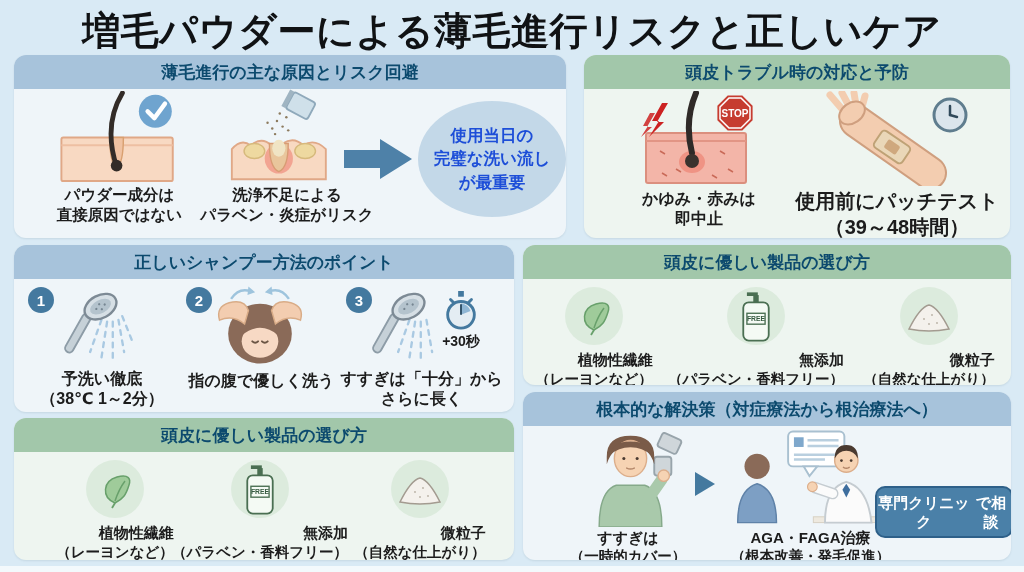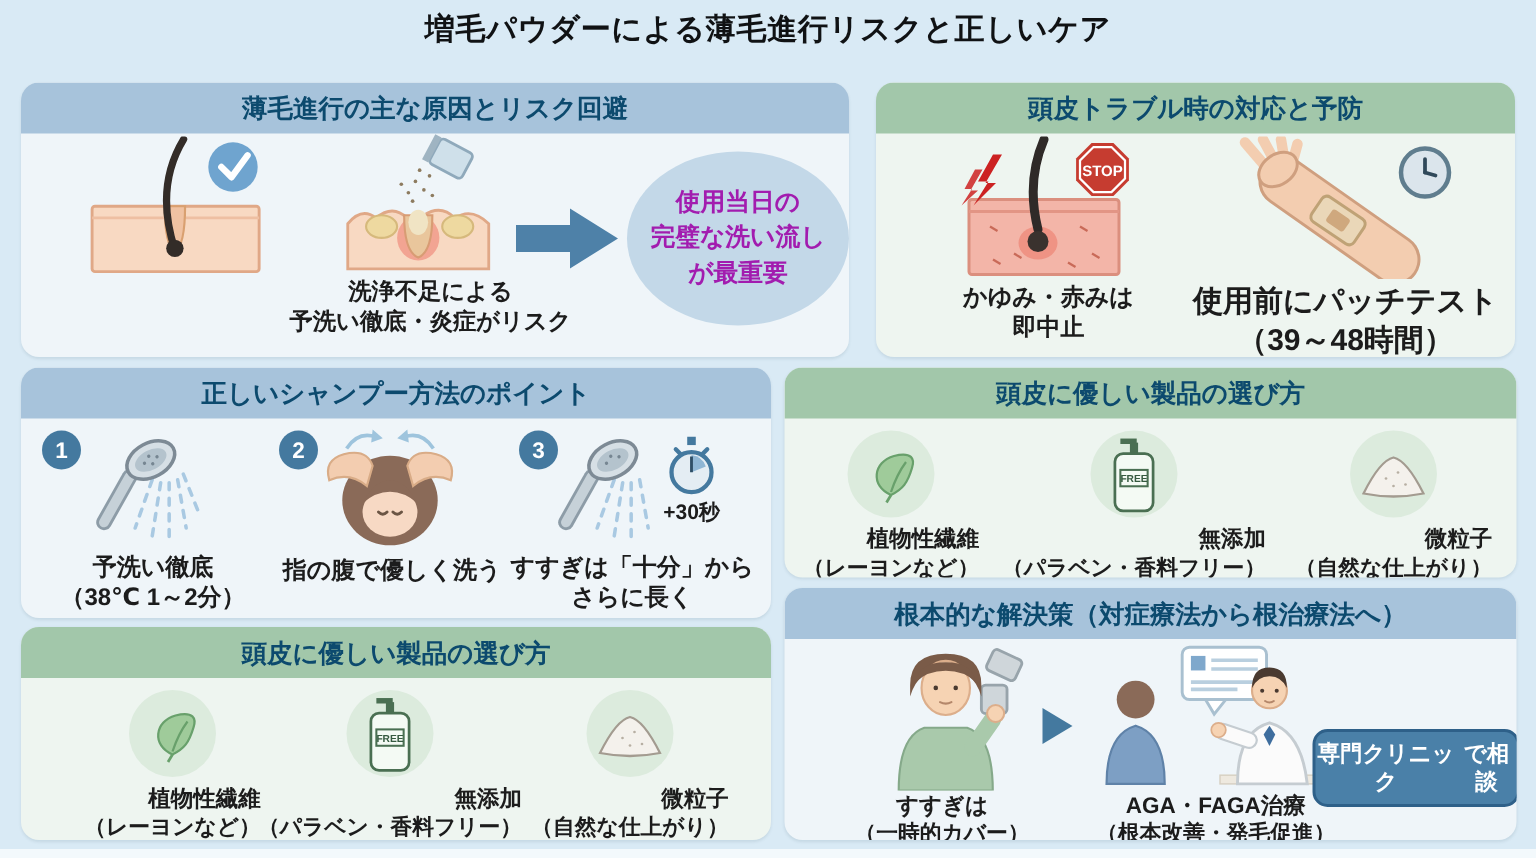"増毛パウダーによる薄毛進行リスクと正しいケア" .title { font-size: 20px -> 38px }
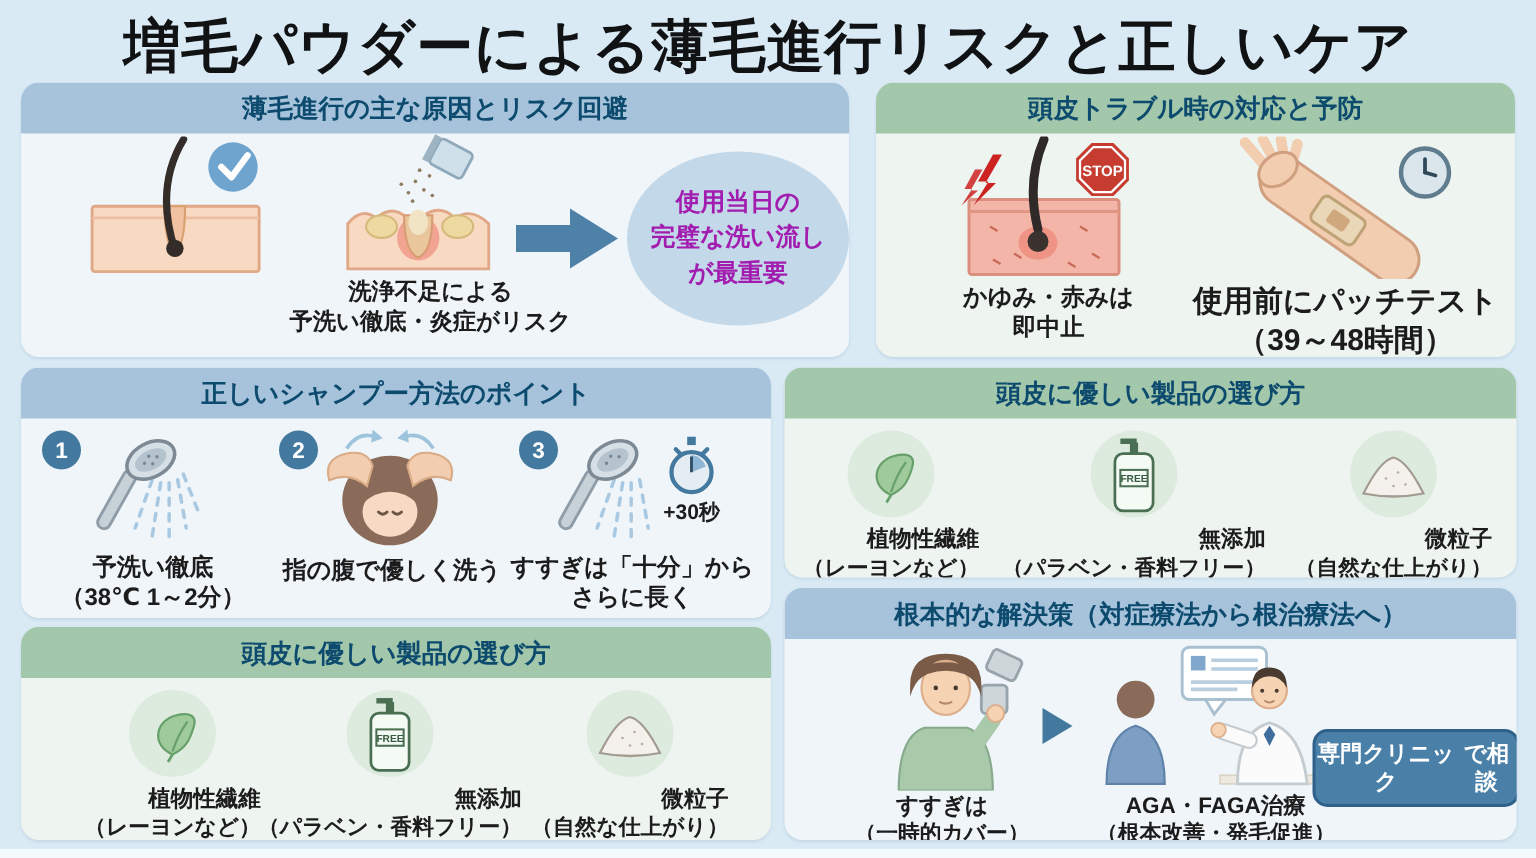"使用当日の" .bubble { color: #a21caf -> #1d4ed8 }
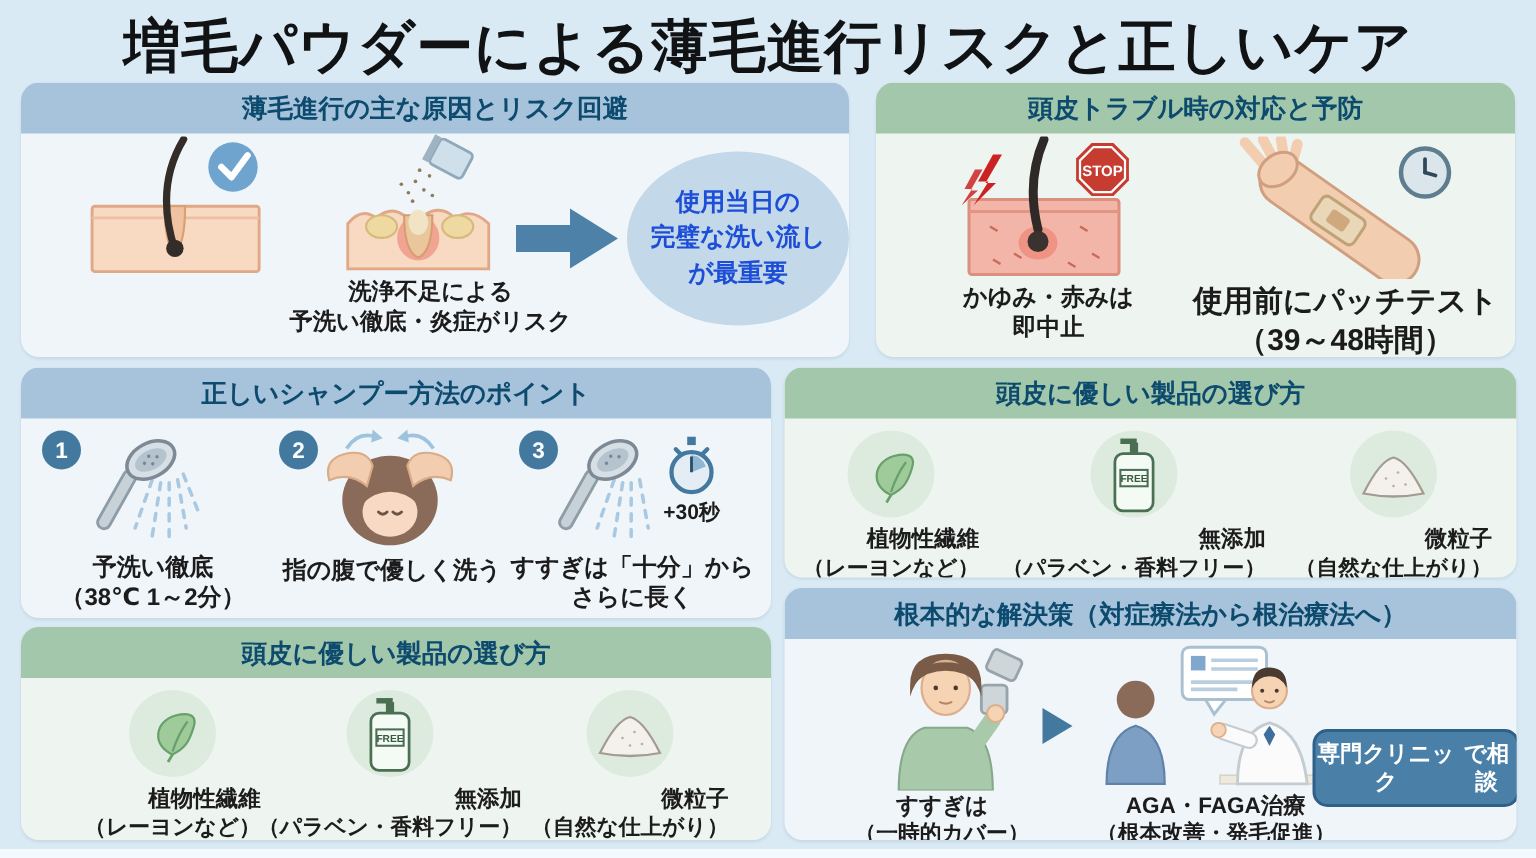"パウダー成分は" div.caption { html: none -> <div> <span>パウダー成分は</span> <span>直接原因ではない</span> </div> }
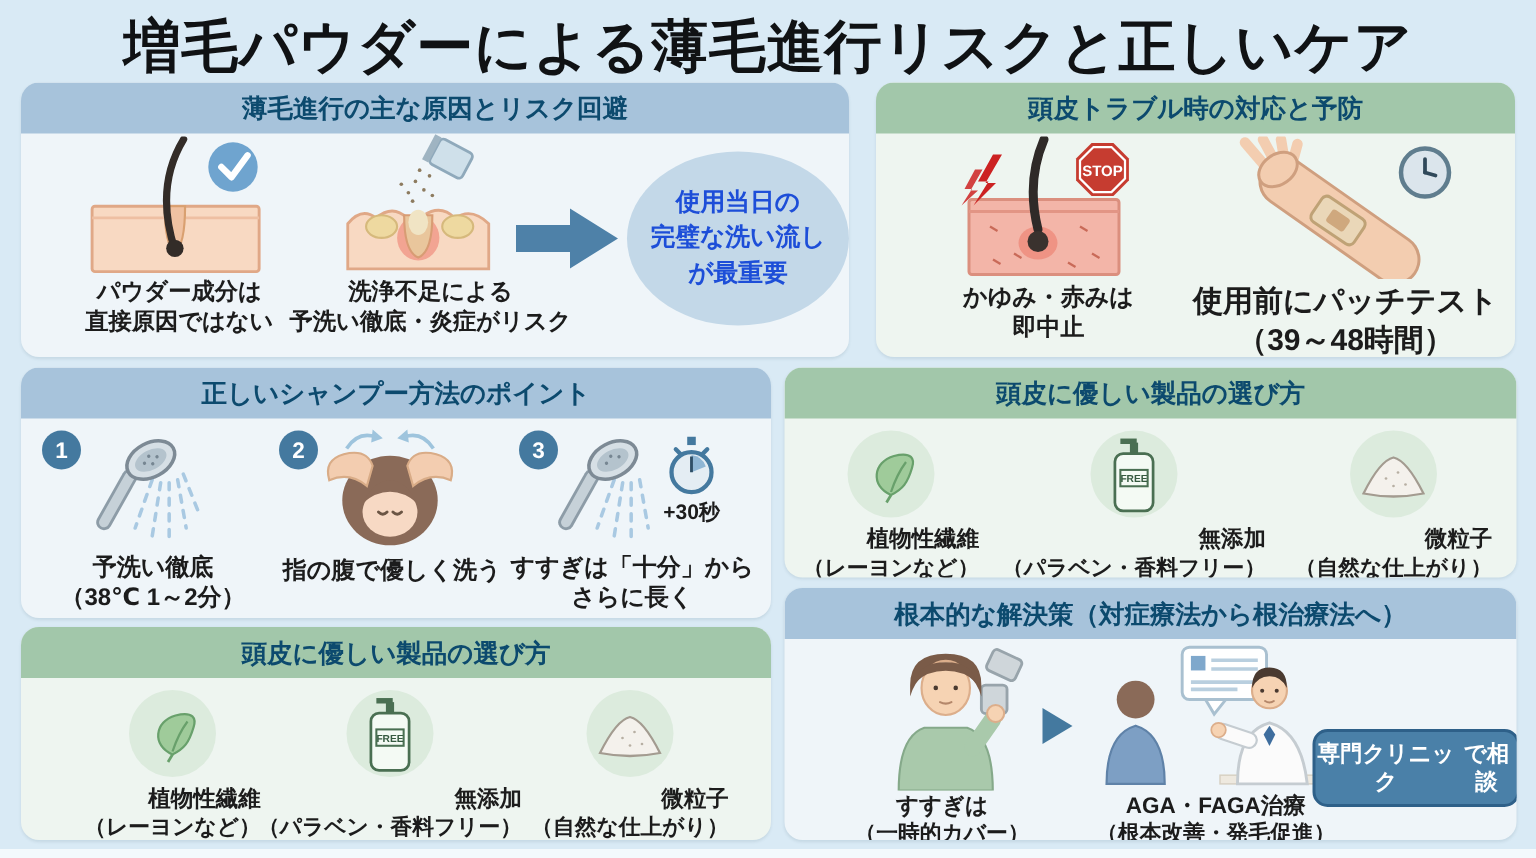"予洗い徹底・炎症がリスク" span.l1 { text: 予洗い徹底 -> パラベン }
